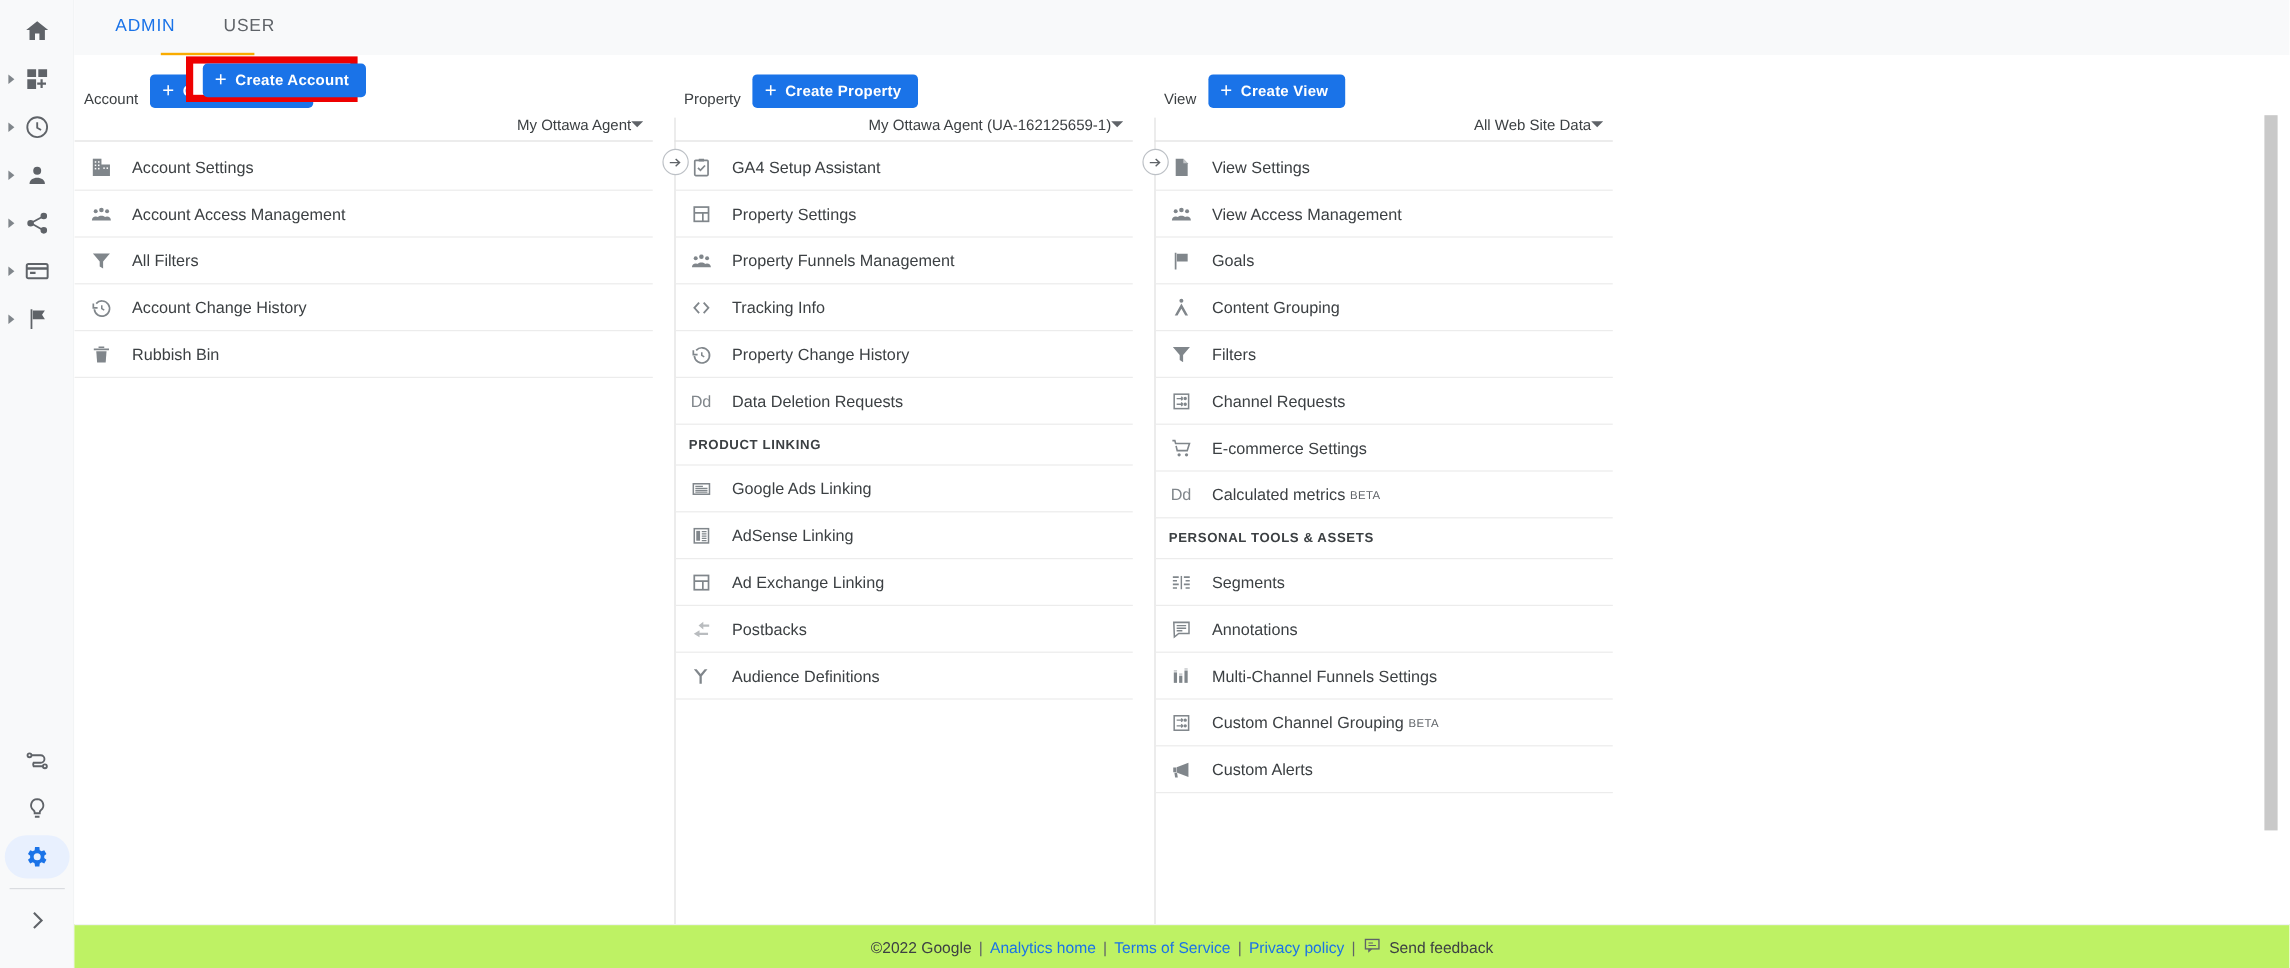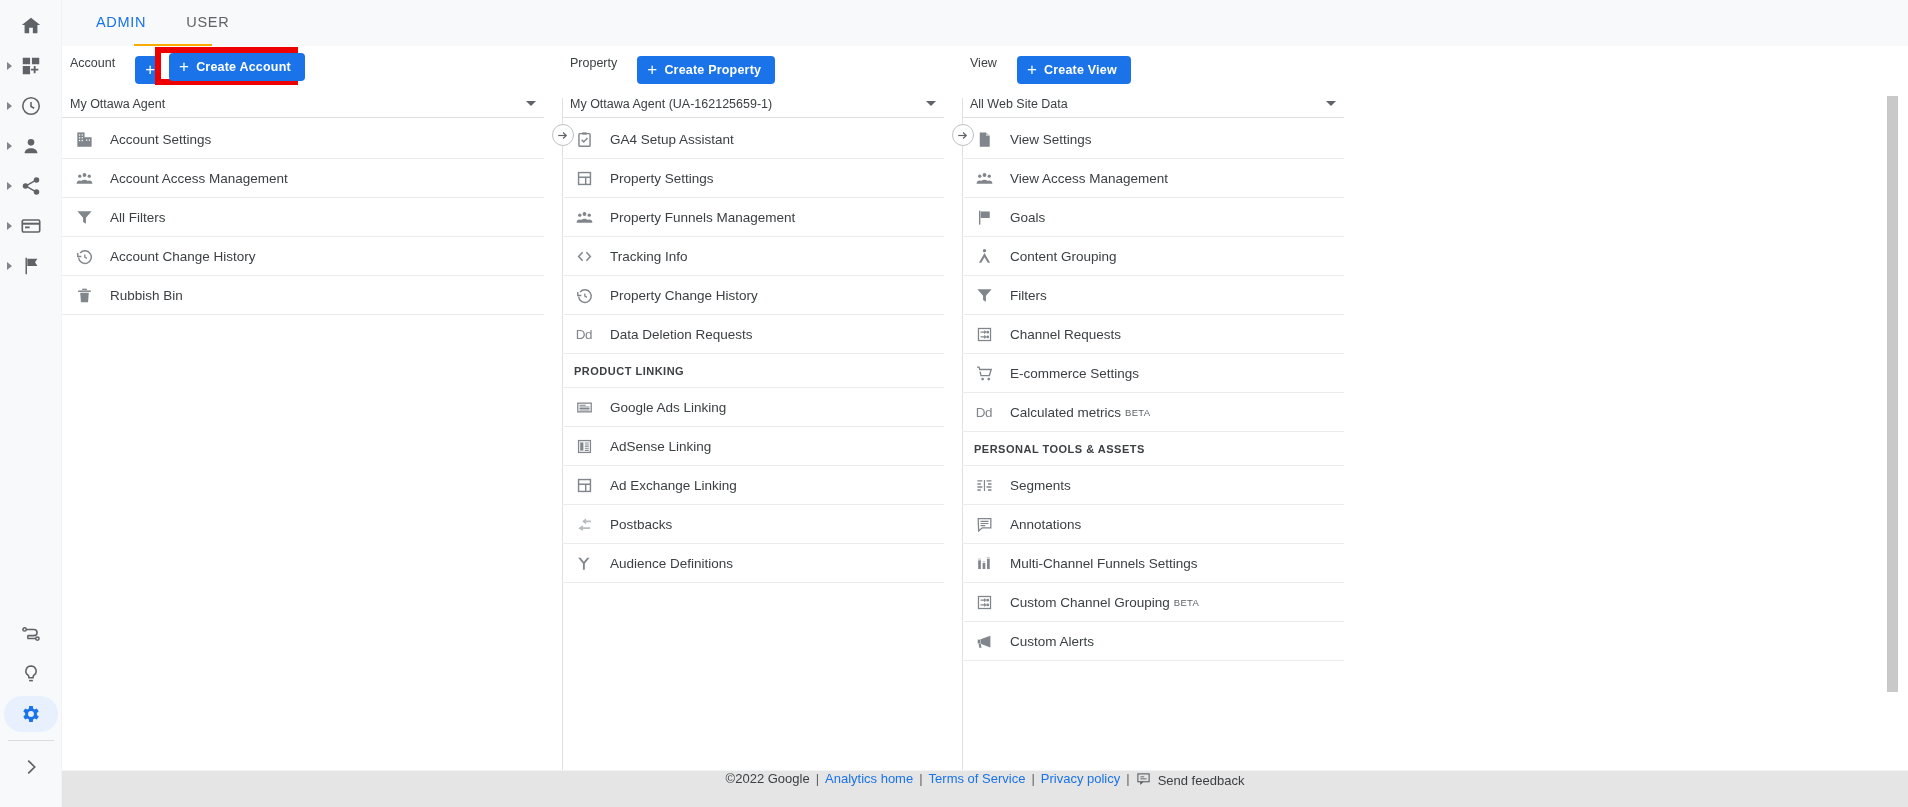"Account" .col-head { align-items: flex-start -> flex-end; gap: 20px -> 10px }
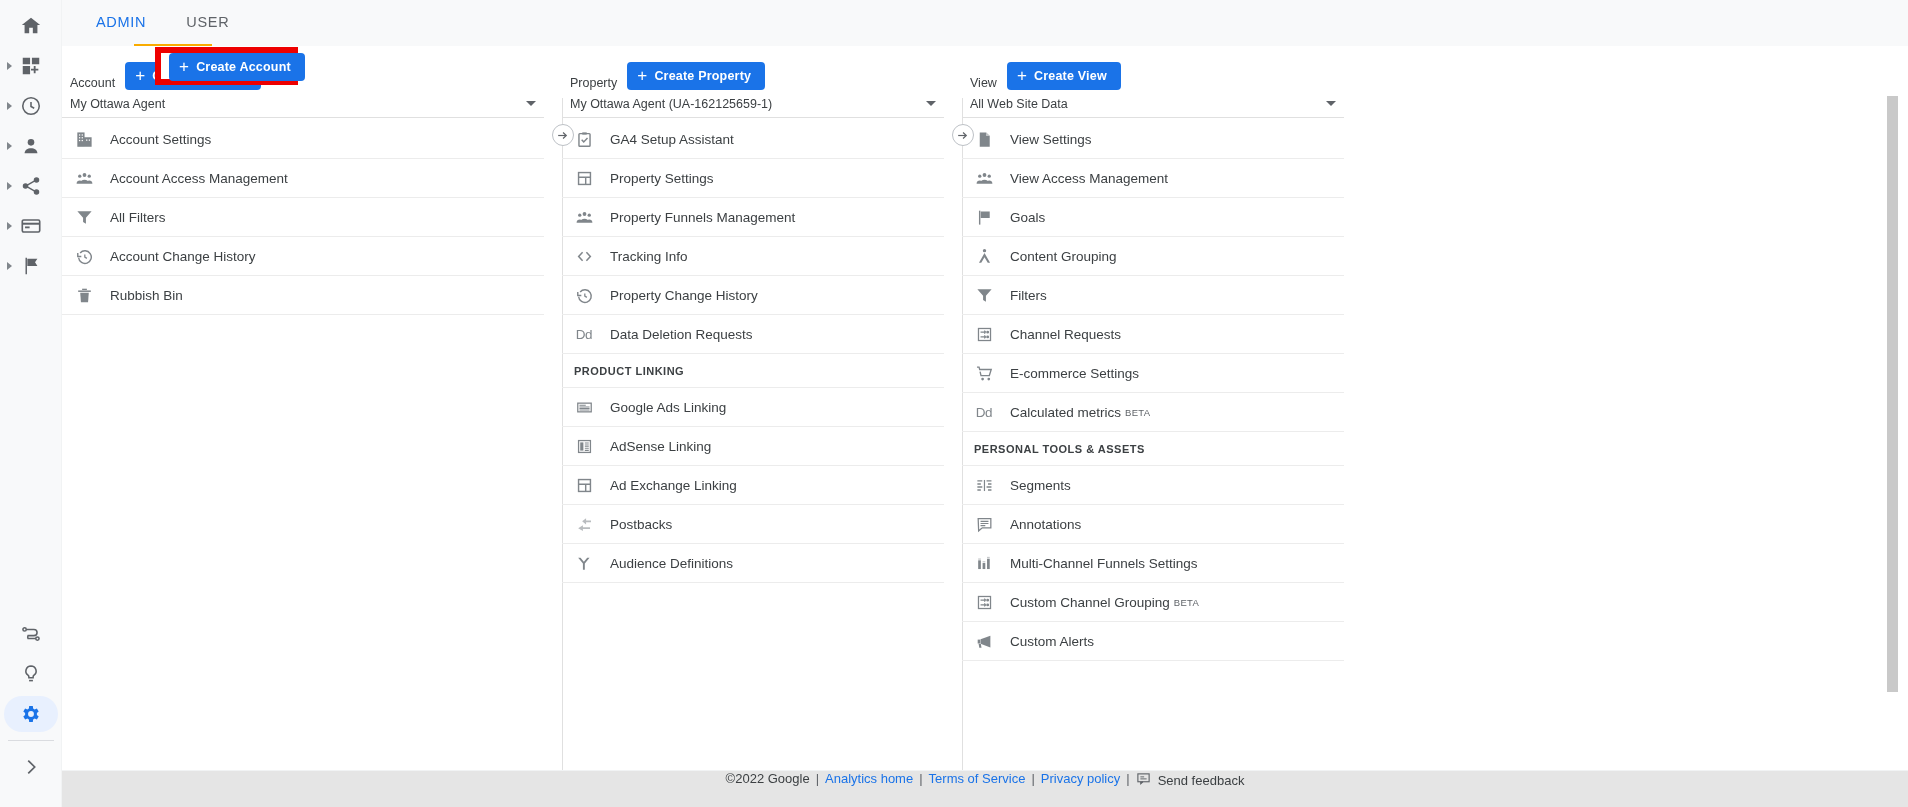"My Ottawa Agent" .selector { justify-content: space-between -> flex-end }
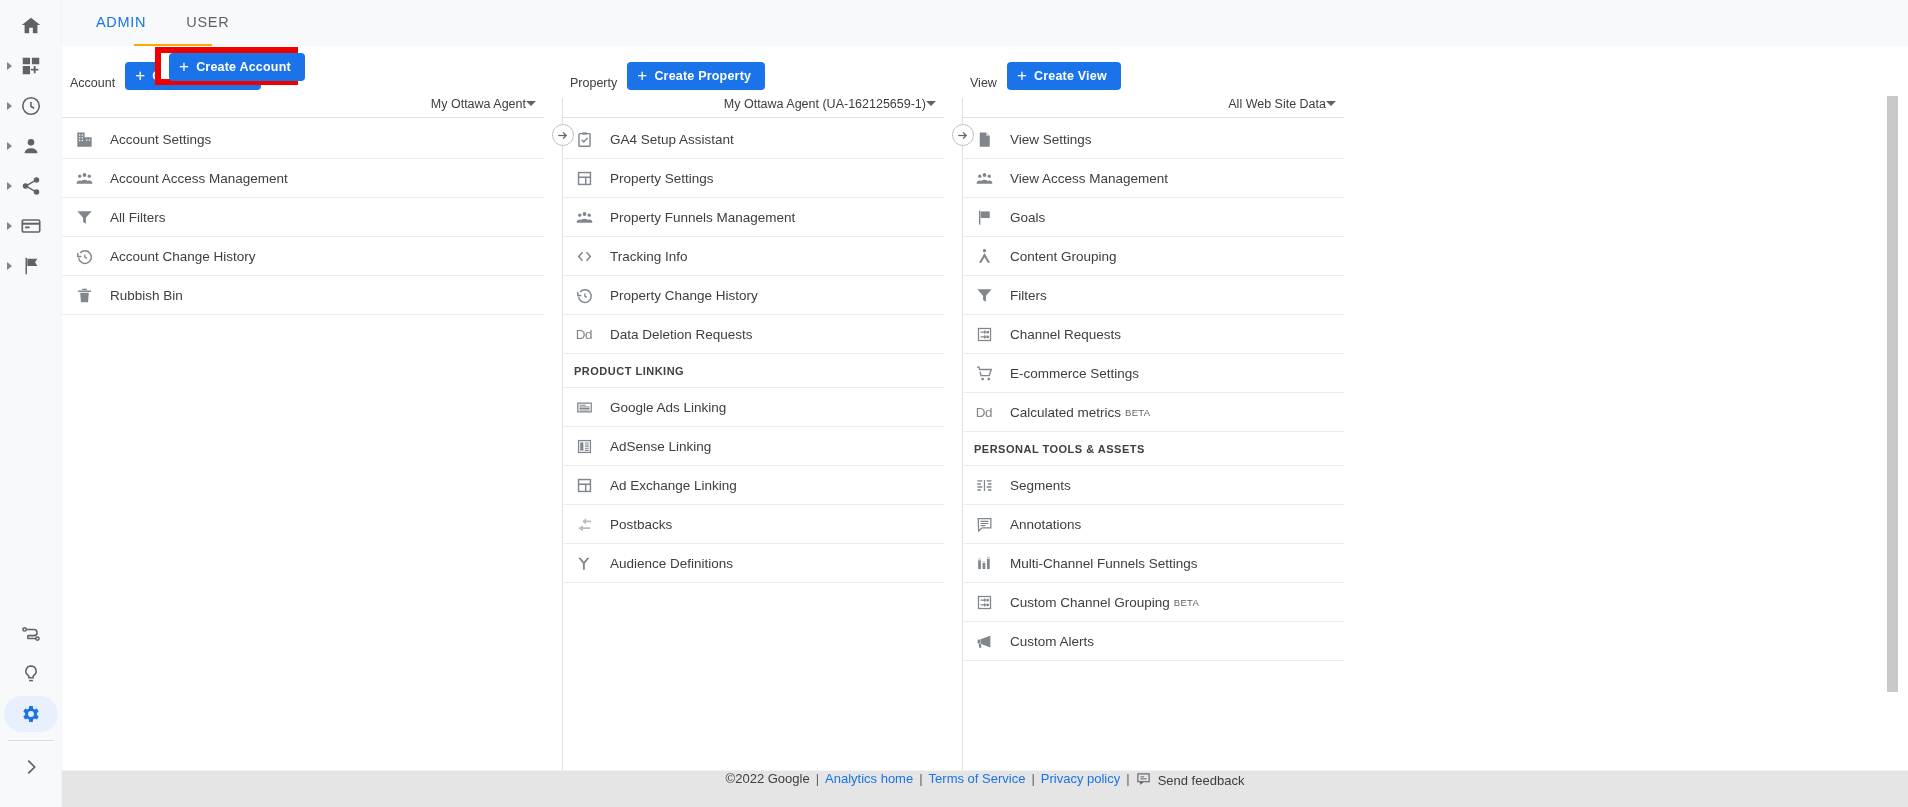"©2022 Google" .footer { align-items: flex-start -> center; background: #e5e5e5 -> #bef264 }
